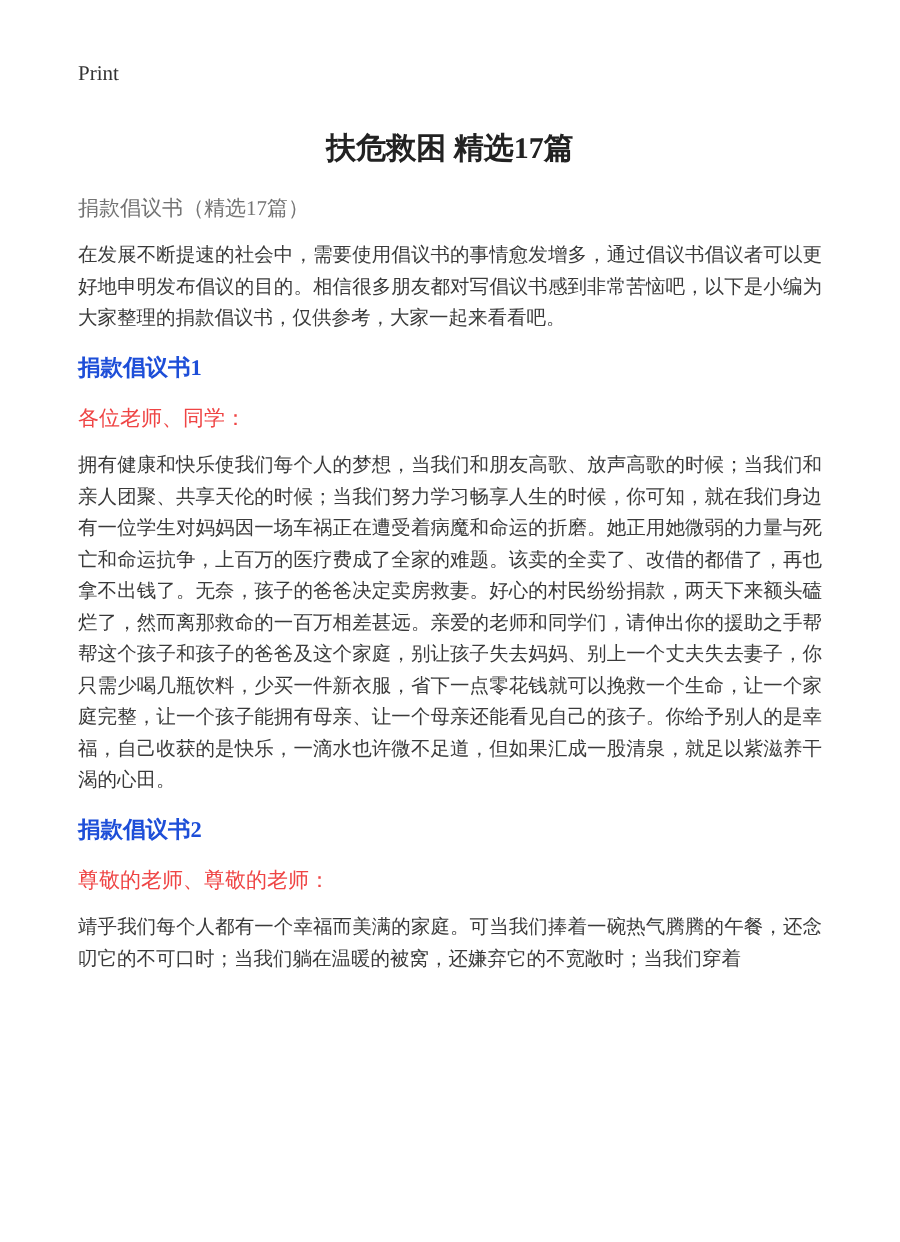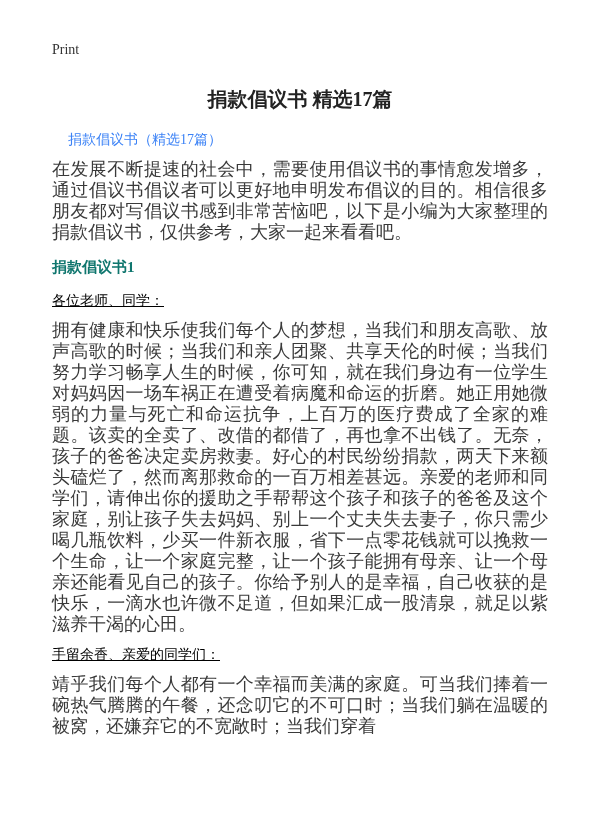"捐款倡议书 精选17篇" h1.doc-title { text: 捐款倡议书 -> 扶危救困 }
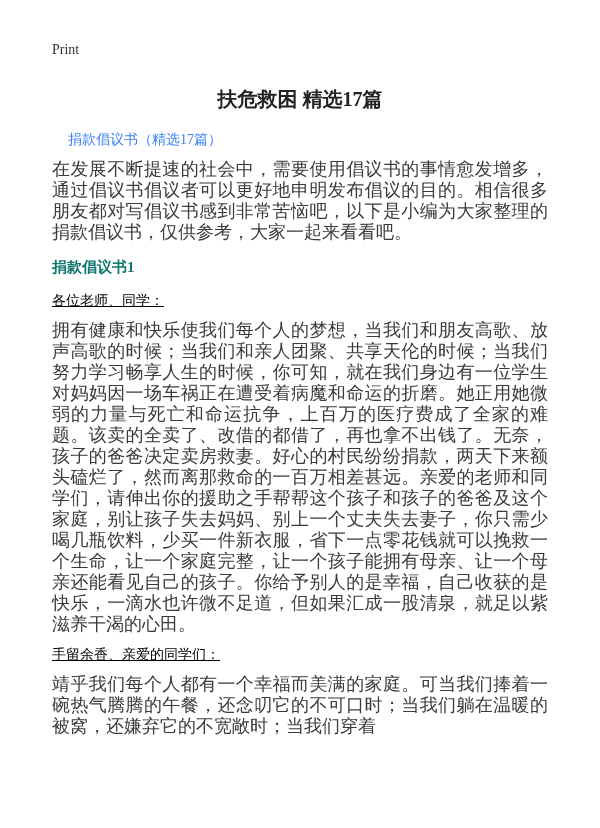"捐款倡议书（精选17篇）" p.subtitle { color: #3b82f6 -> #737373; margin: 0 0 9px 16px -> 0 0 9px 0 }
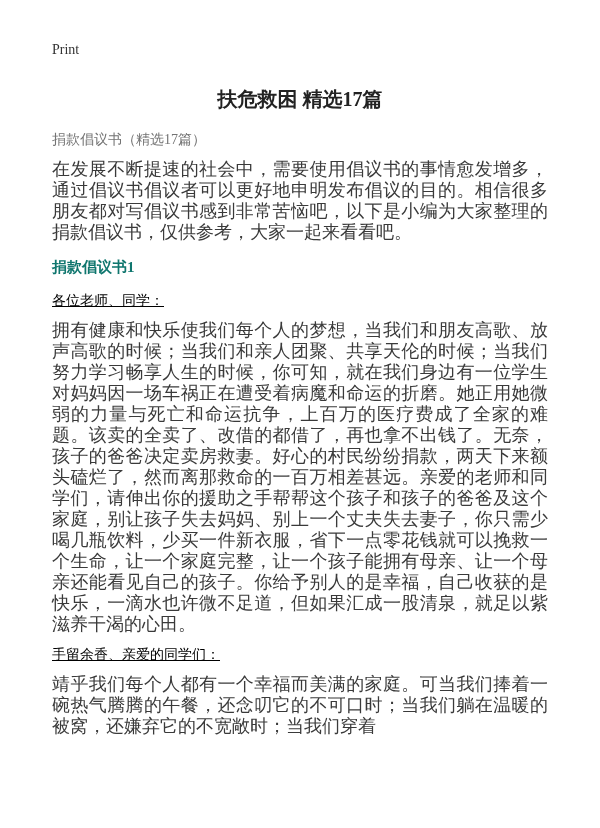"在发展不断提速的社会中，需要使用倡议书的事情愈发增多，通过倡议书倡议者可以更好地" p.body-para { font-size: 18px -> 13px }
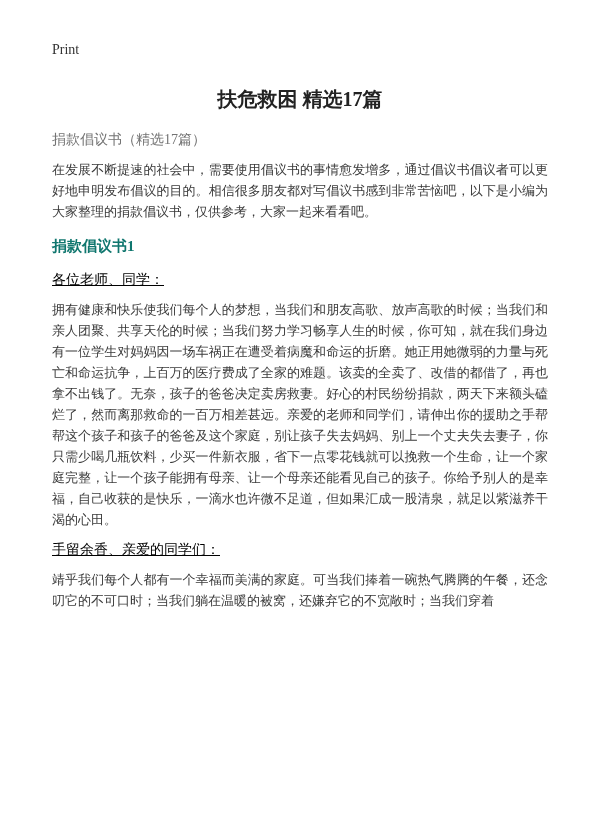"捐款倡议书1" h2.section-heading { color: #0f766e -> #1d4ed8 }
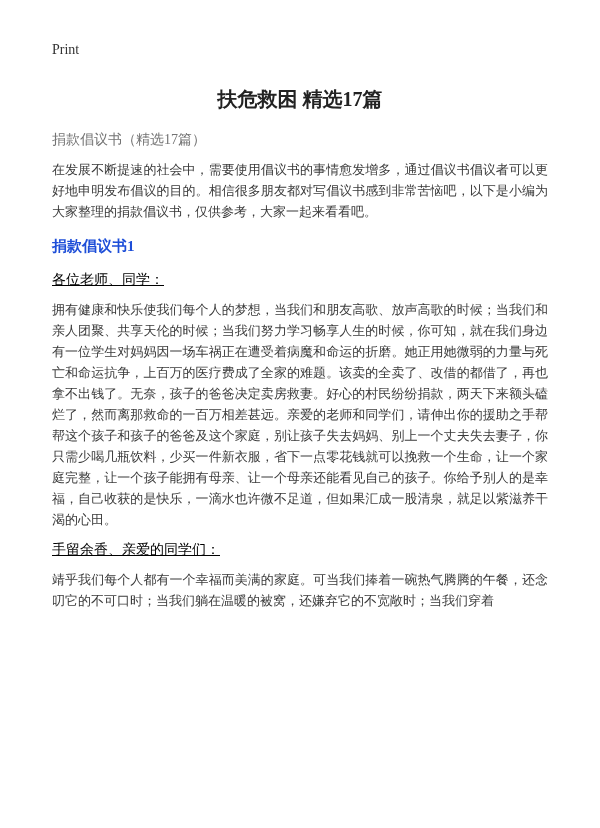"各位老师、同学：" p.line-para { color: #000000 -> #ef4444; text-decoration: underline -> none }
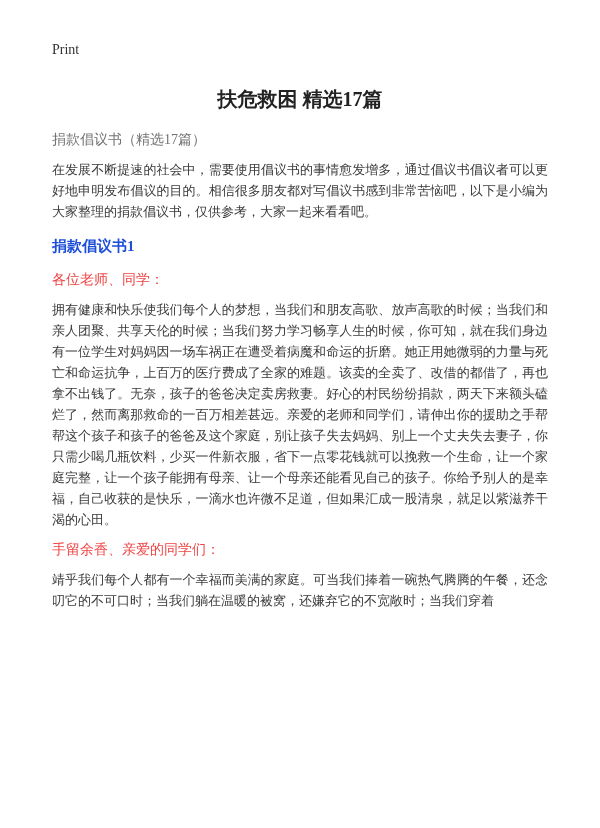"捐款倡议书2" h2.section-heading { html: none -> <h2>捐款倡议书2</h2> }
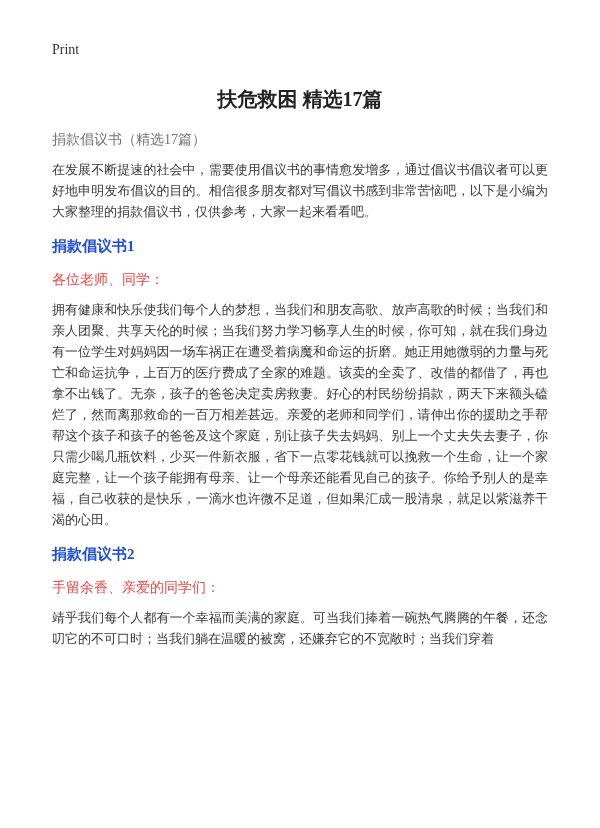"手留余香、亲爱的同学们：" p.line-para { text: 手留余香、亲爱的同学们 -> 尊敬的老师、尊敬的老师 }
